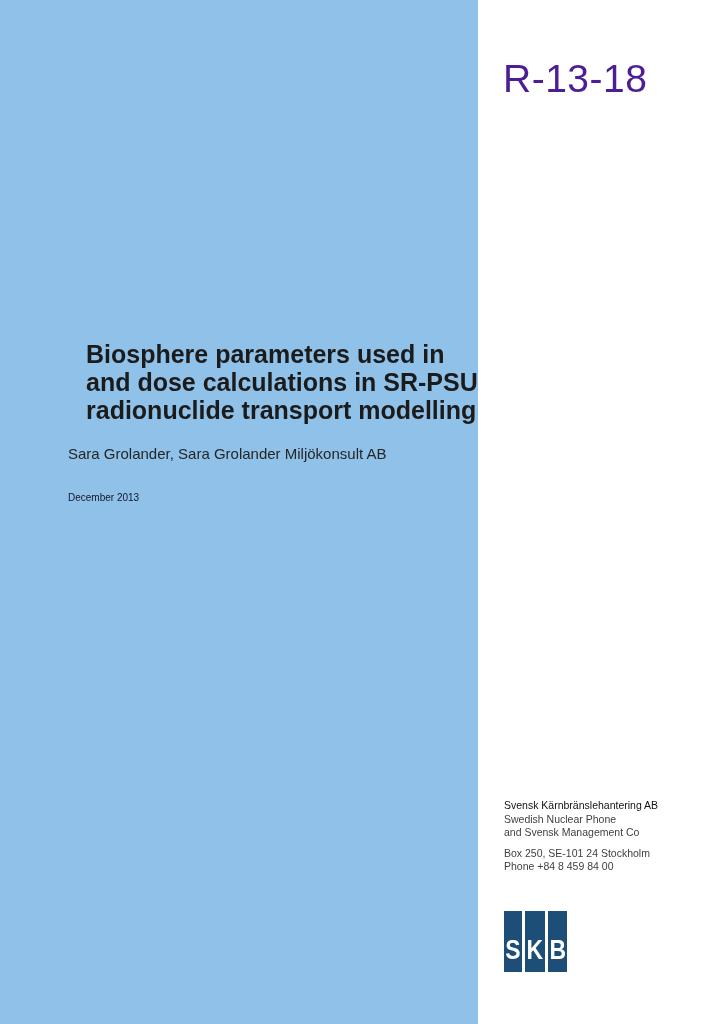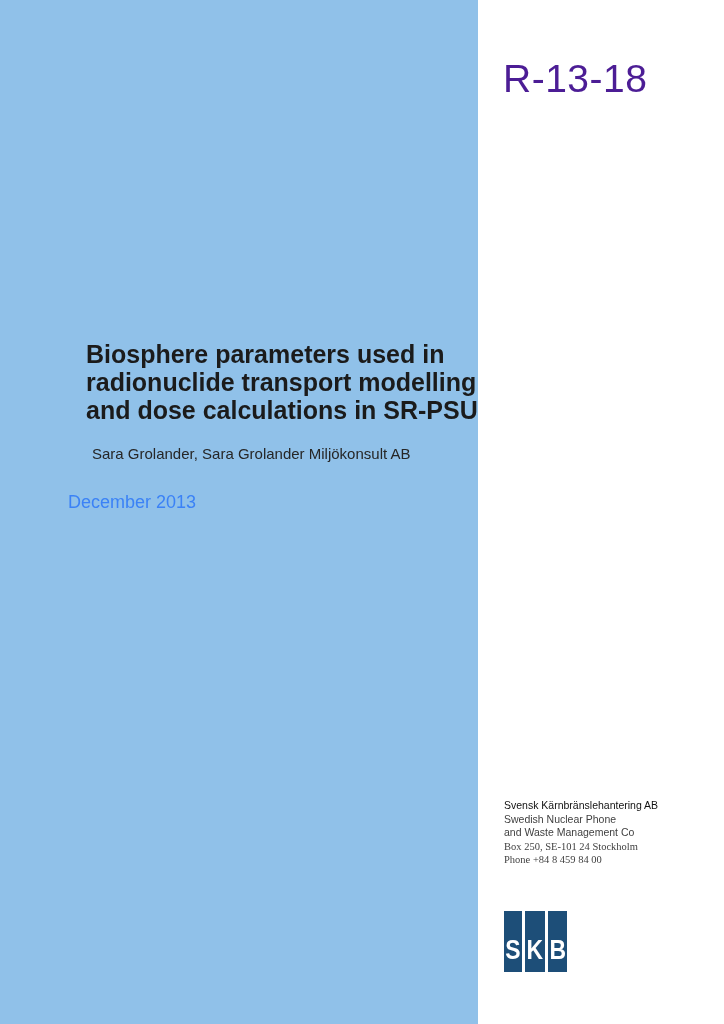"radionuclide transport modelling" div { order: before "and dose calculations in SR-PSU" -> after "and dose calculations in SR-PSU" }
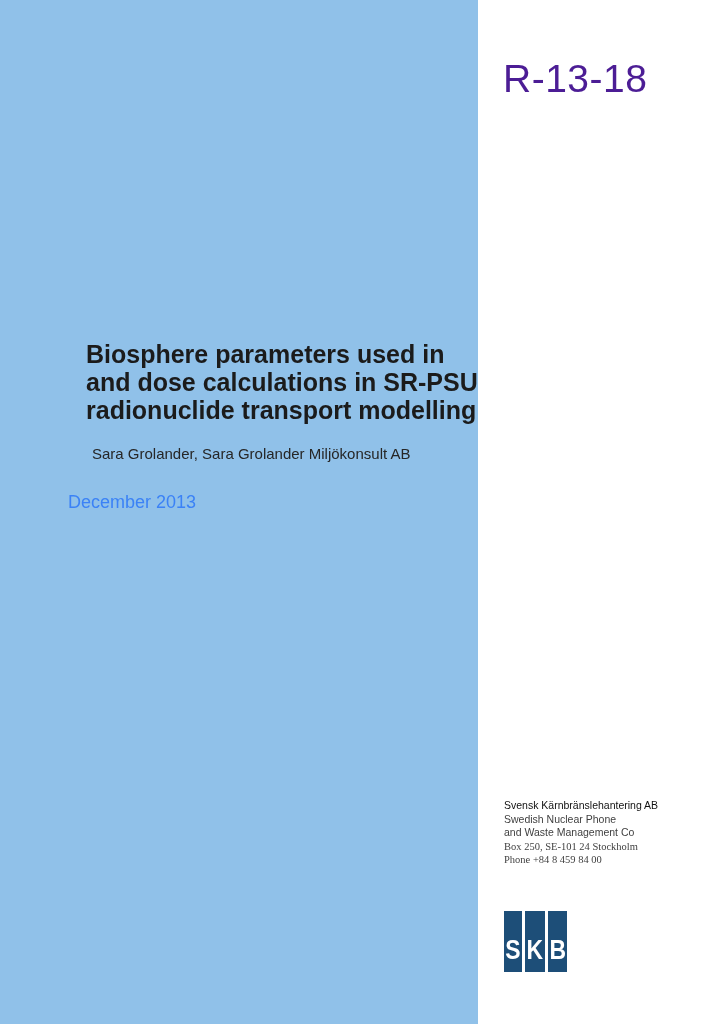"Sara Grolander, Sara Grolander" .author-line { margin-left: 24px -> none }
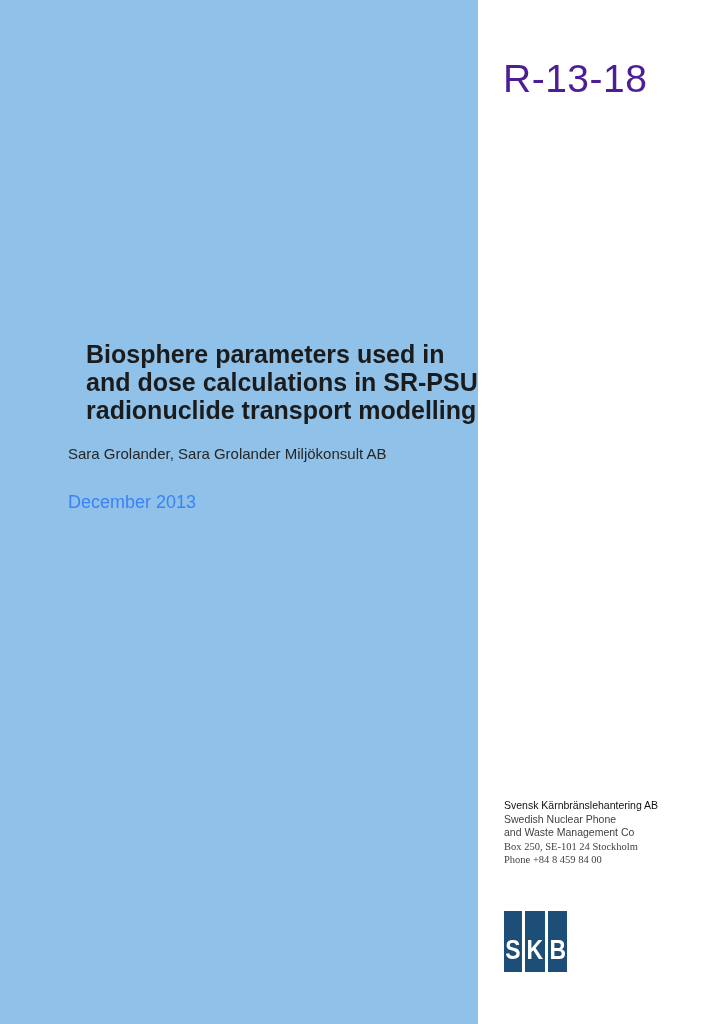"December 2013" .date-line { color: #3b82f6 -> #0f172a; font-size: 18px -> 10px }
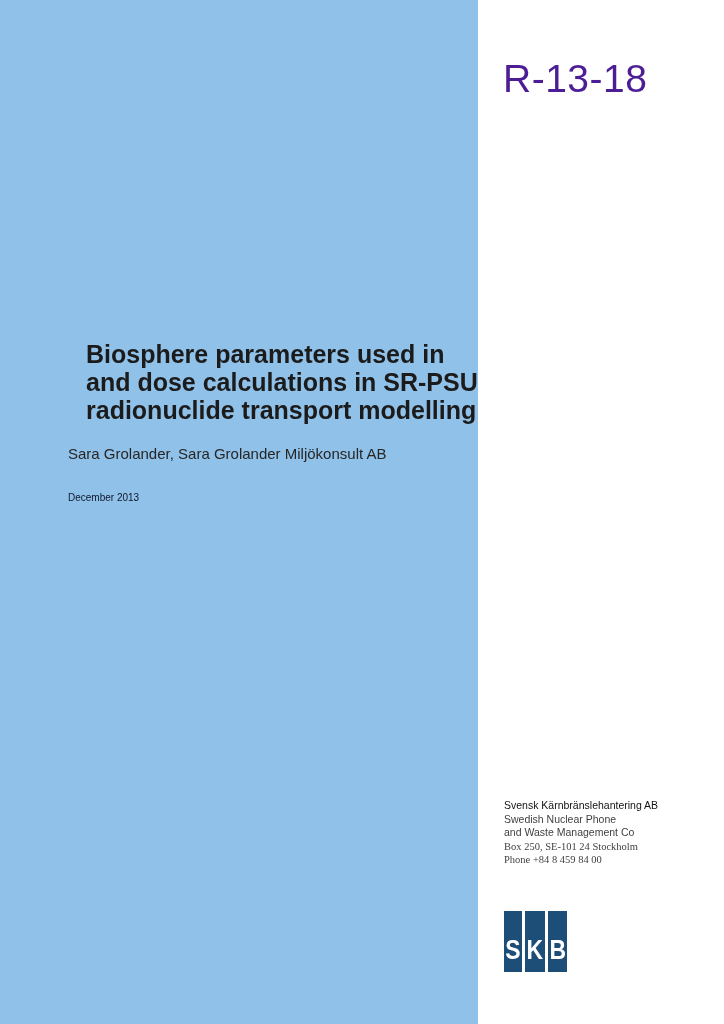"and Waste Management Co" div { text: Waste -> Svensk }
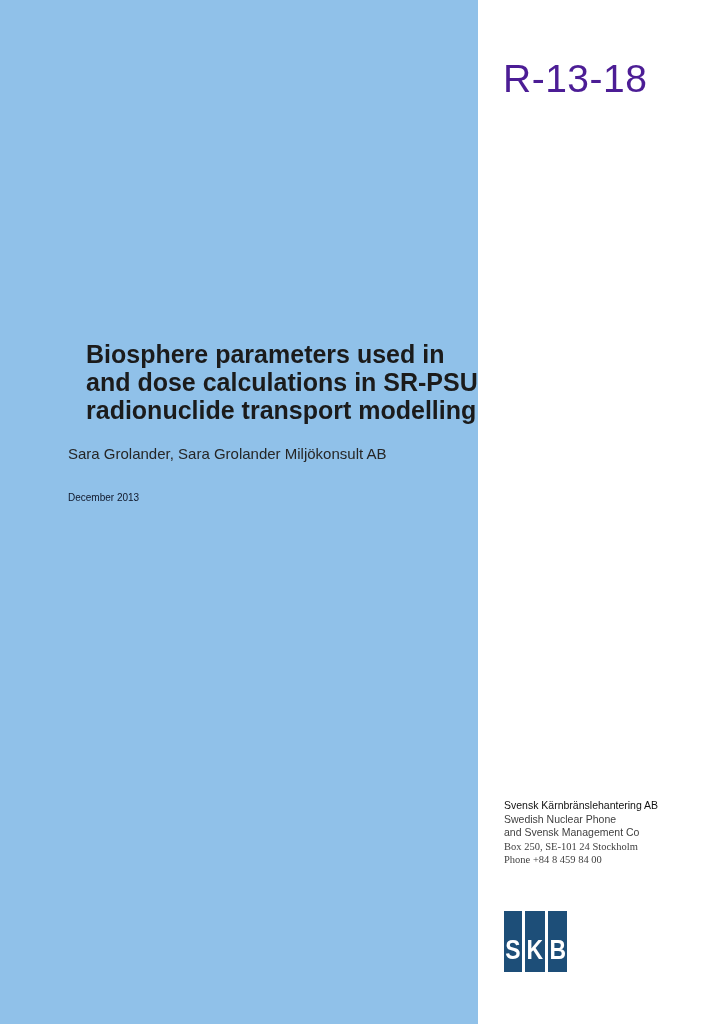"Box 250, SE-101 24 Stockholm" .publisher-address-group { font-family: Liberation Serif, serif -> none; margin-top: none -> 7px }
